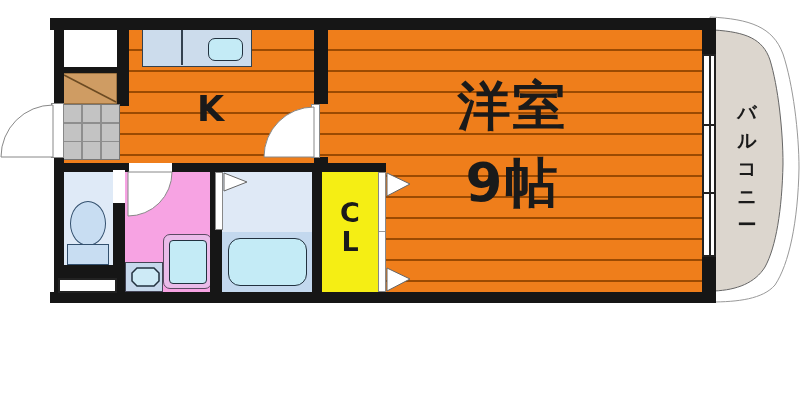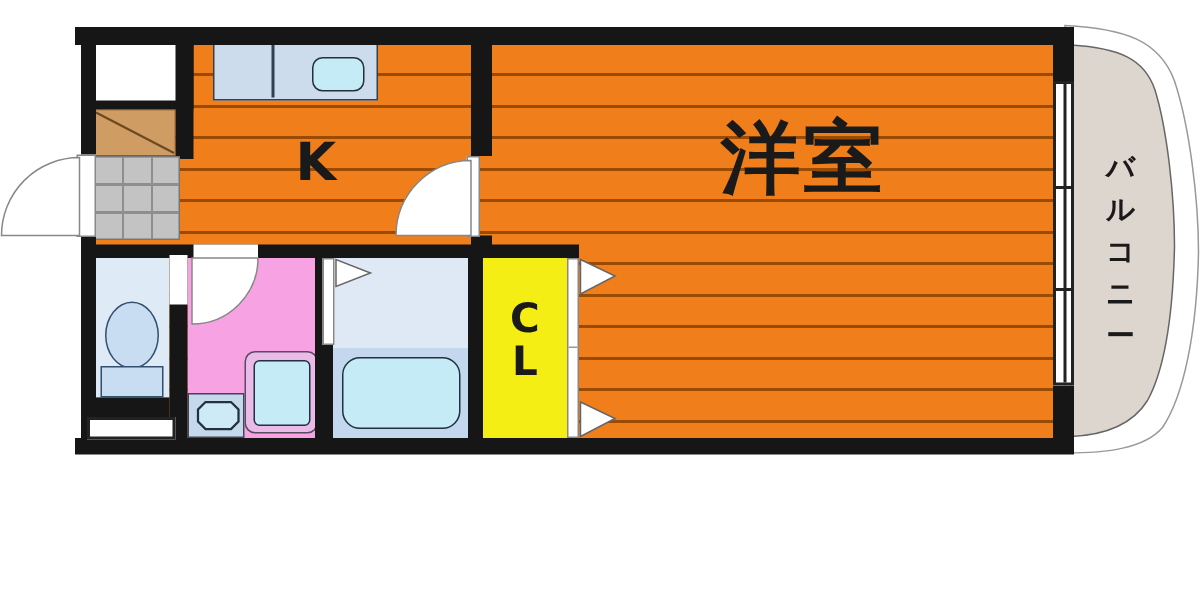"洋室" #main-room-label { left: 438px -> 415px }
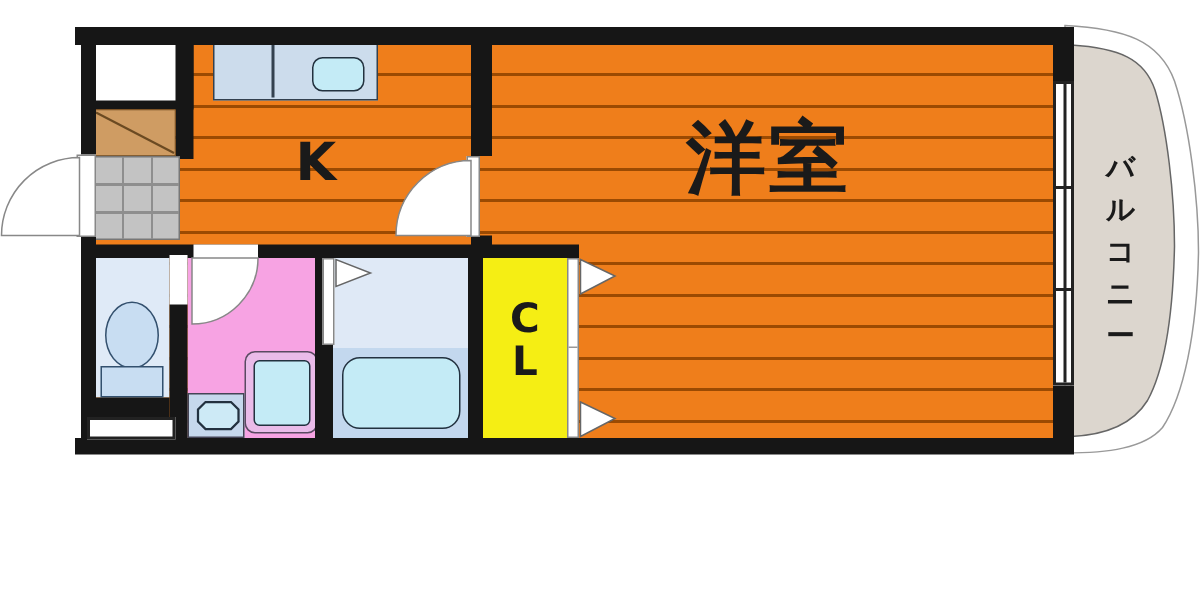"9帖" div { html: none -> <div>9帖</div> }
